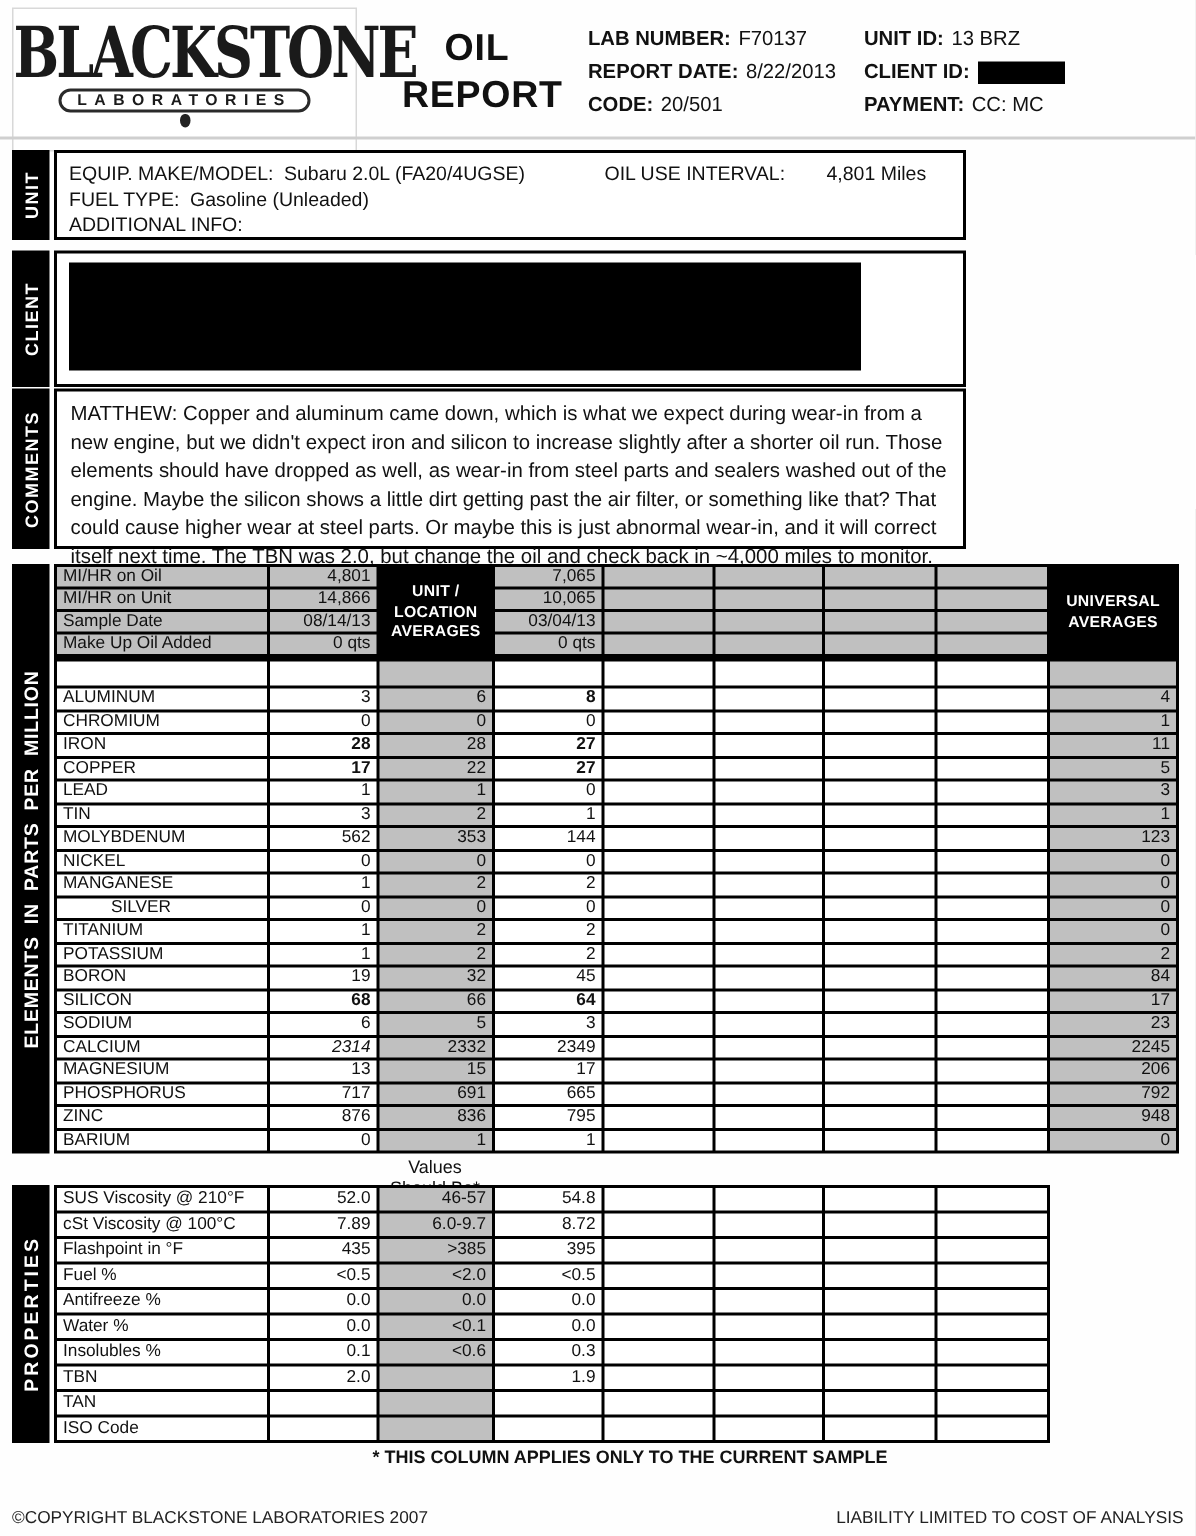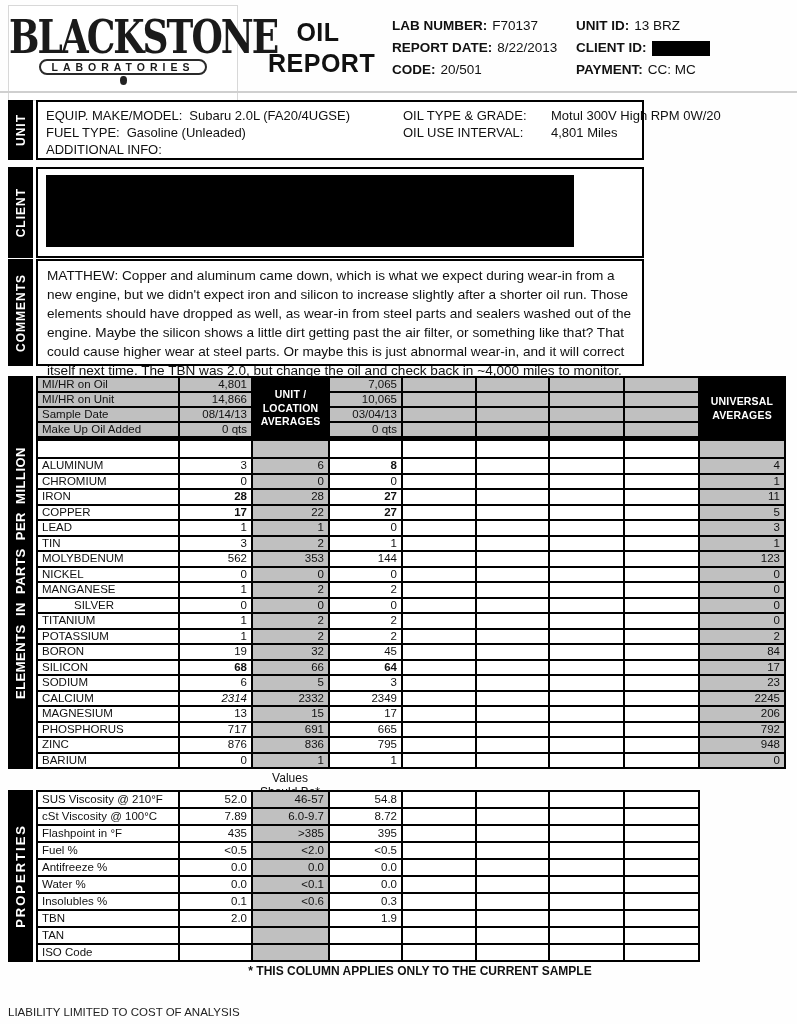"OIL TYPE & GRADE: Motul" div.unit-row { html: <div><span>OIL TYPE &amp; GRADE:</span><span>Motul 300V High RPM 0W/20</span></div> -> none }
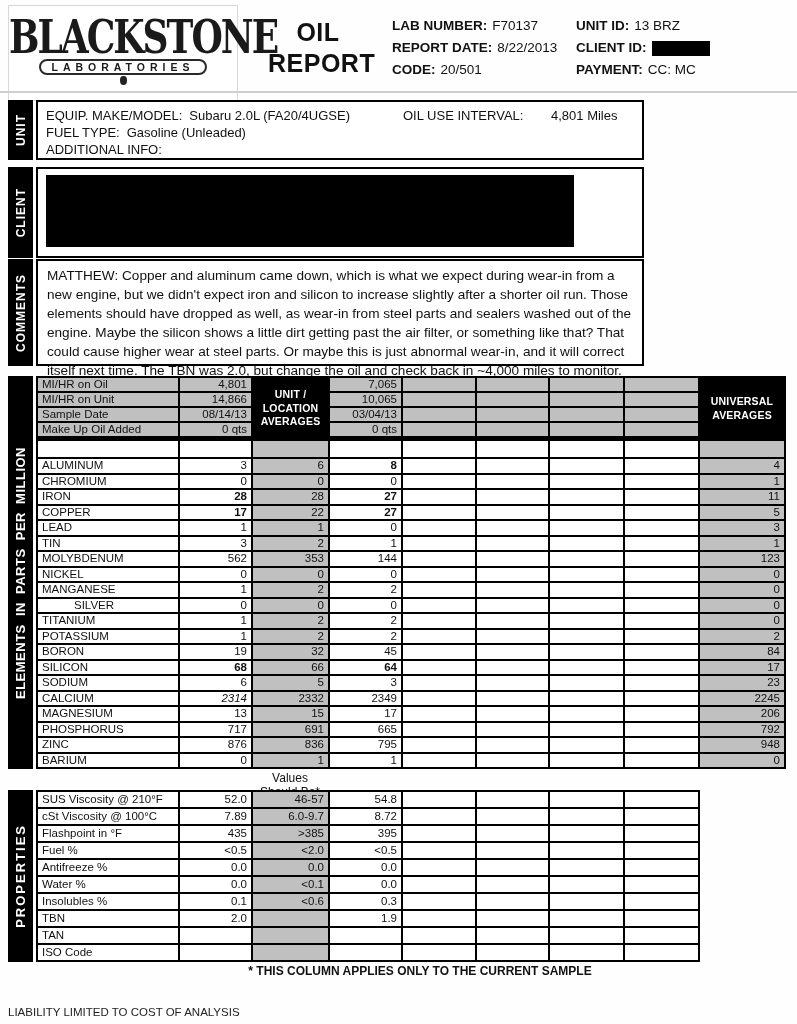"©COPYRIGHT BLACKSTONE LABORATORIES 2007" span { html: none -> <span>©COPYRIGHT BLACKSTONE LABORATORIES 2007</span> }
